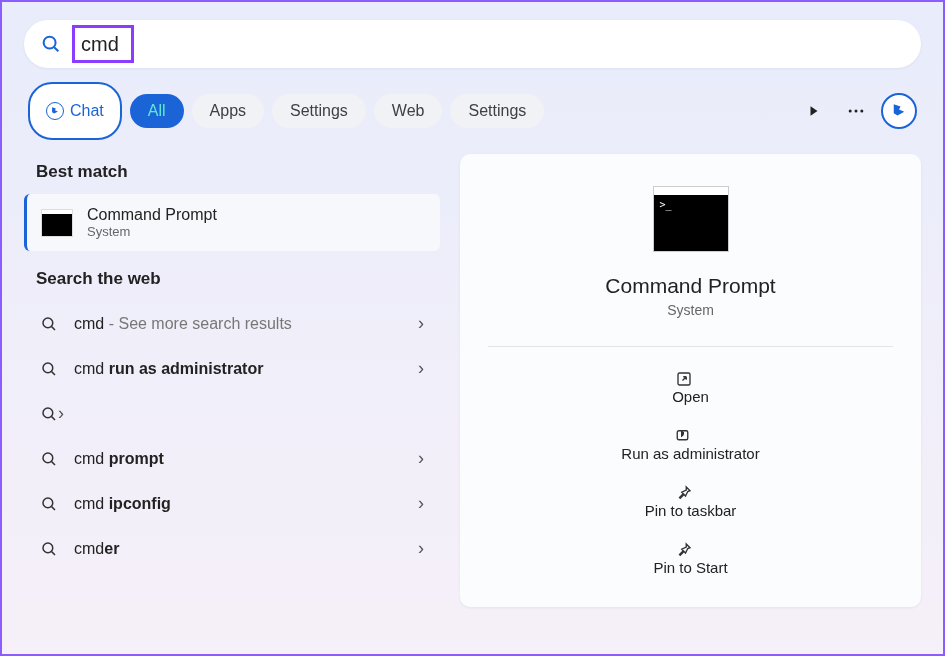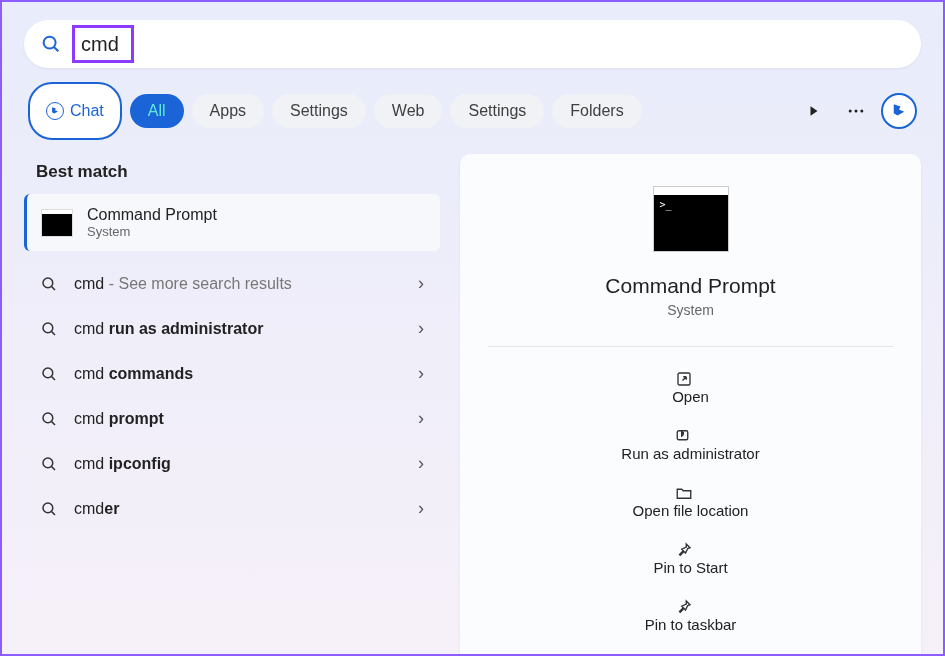"Folders" button.pill { html: <button>Folders</button> -> none }
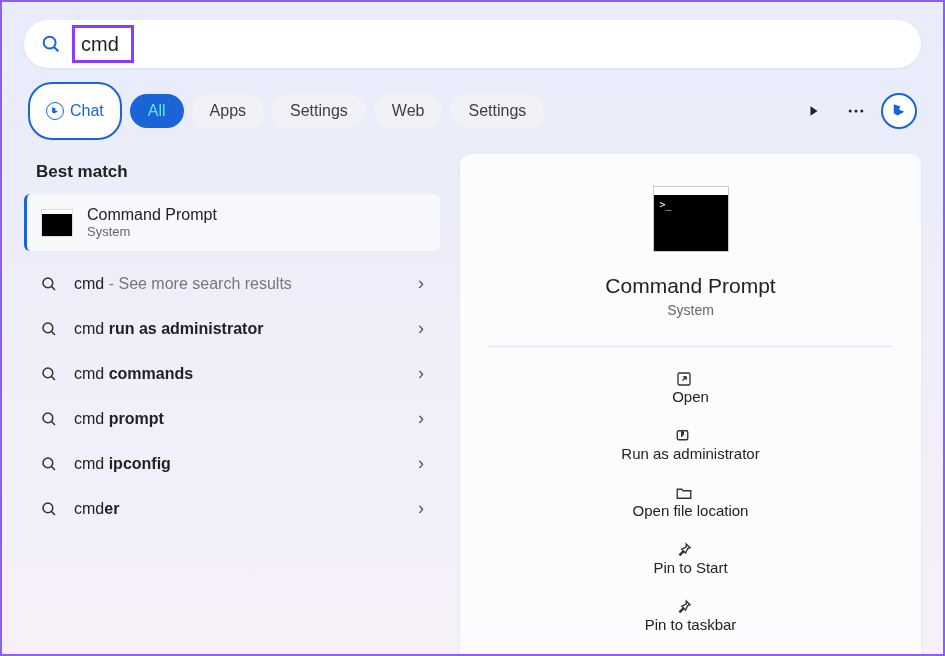"Search the web" div.section-title { html: none -> <div>Search the web</div> }
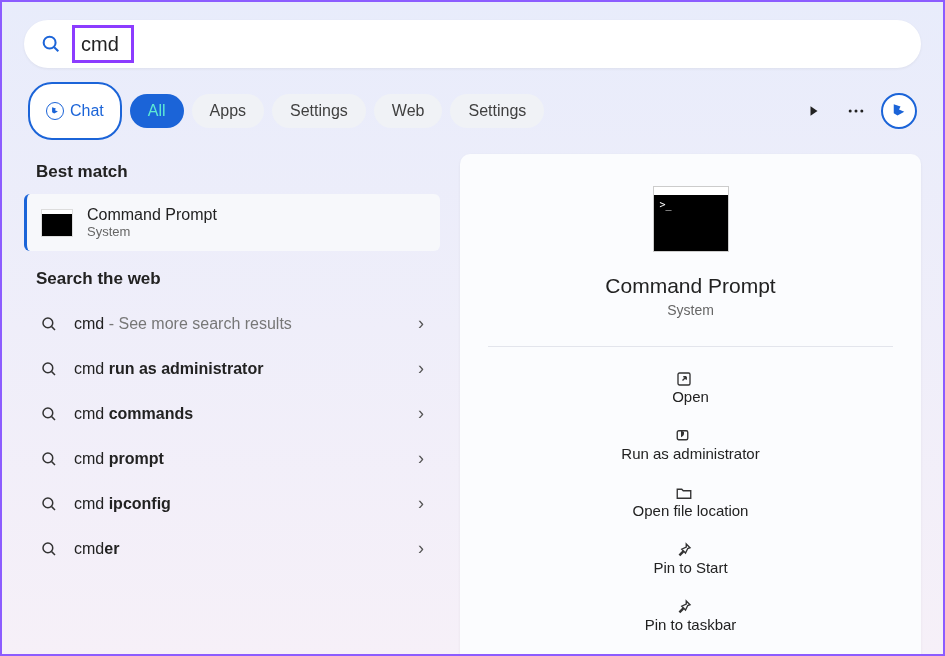"cmd commands" span.label { html: <span><span>cmd </span><b>commands</b></span> -> none }
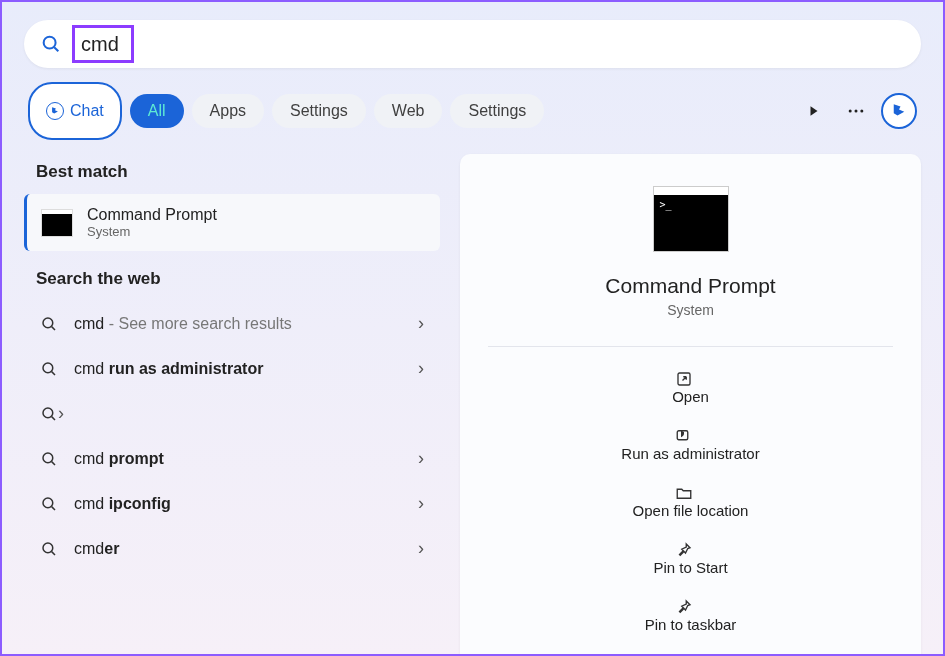"Open file location" div.action-item { html: <div> <svg> <path></path> </svg> <span>Open file location</span> </div> -> none }
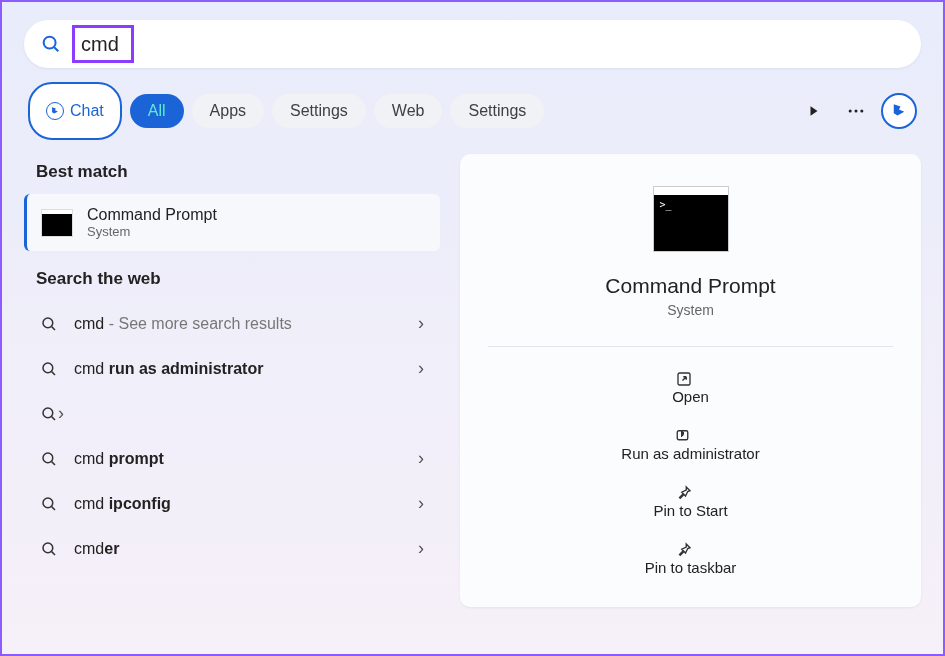"Pin to Start" div.action-item { order: before "Pin to taskbar" -> after "Pin to taskbar" }
